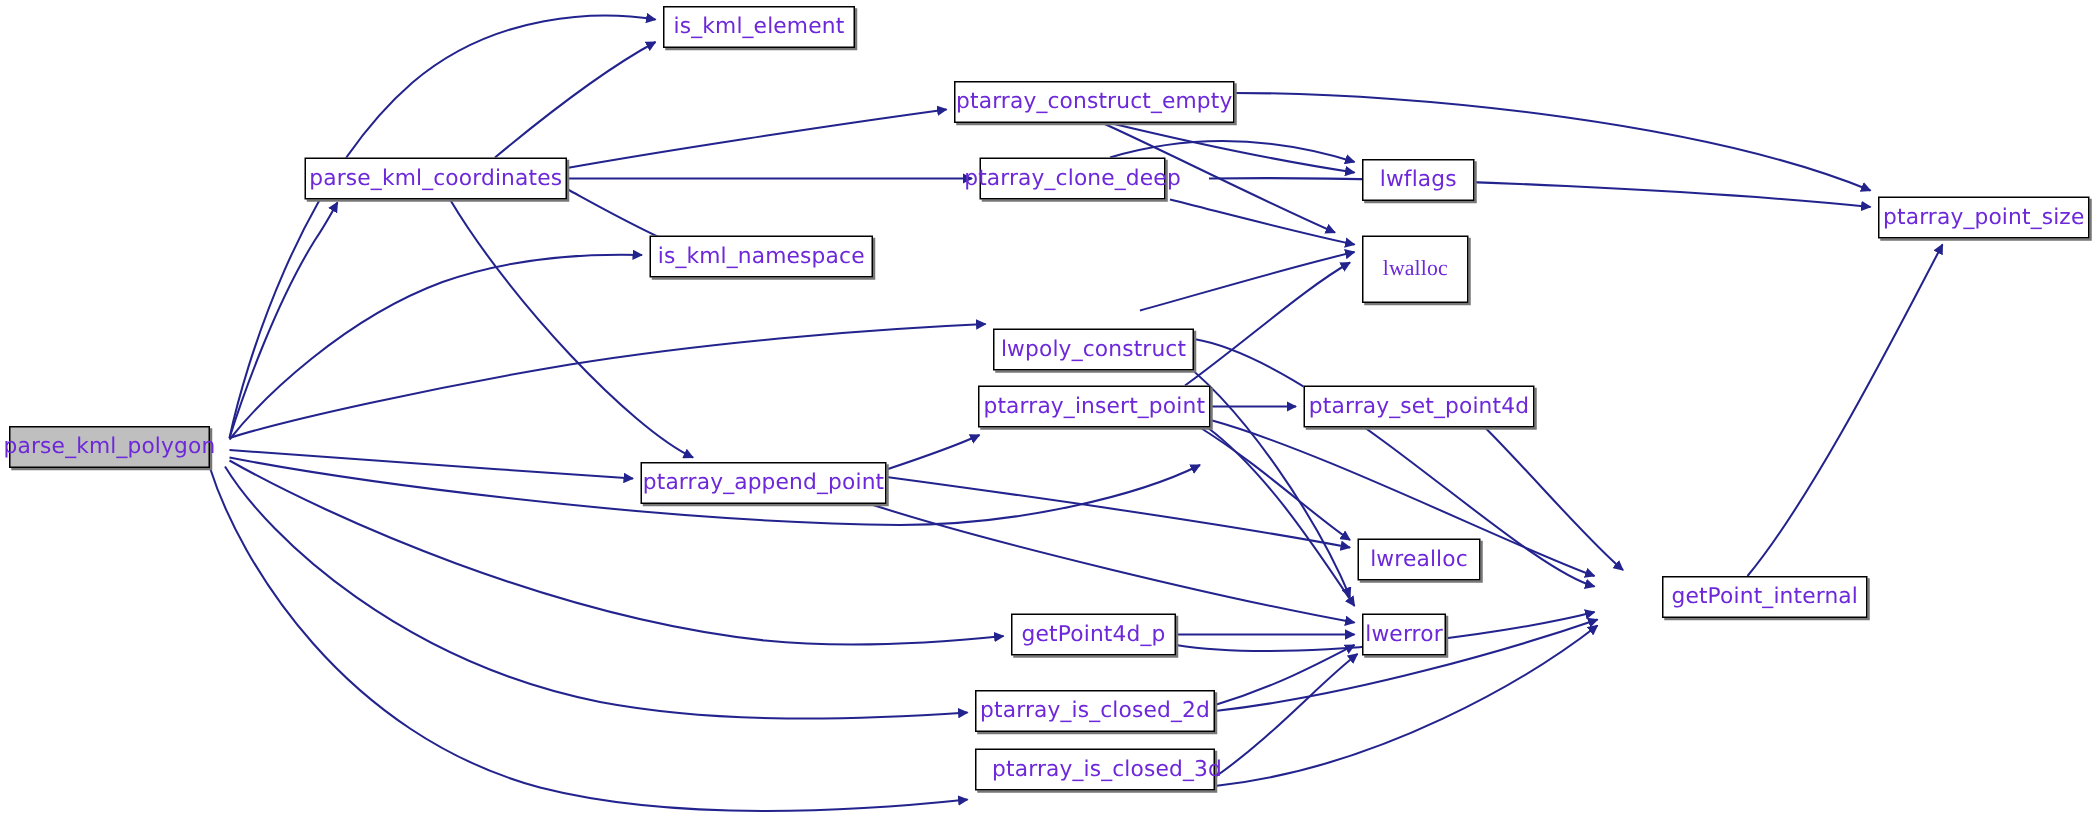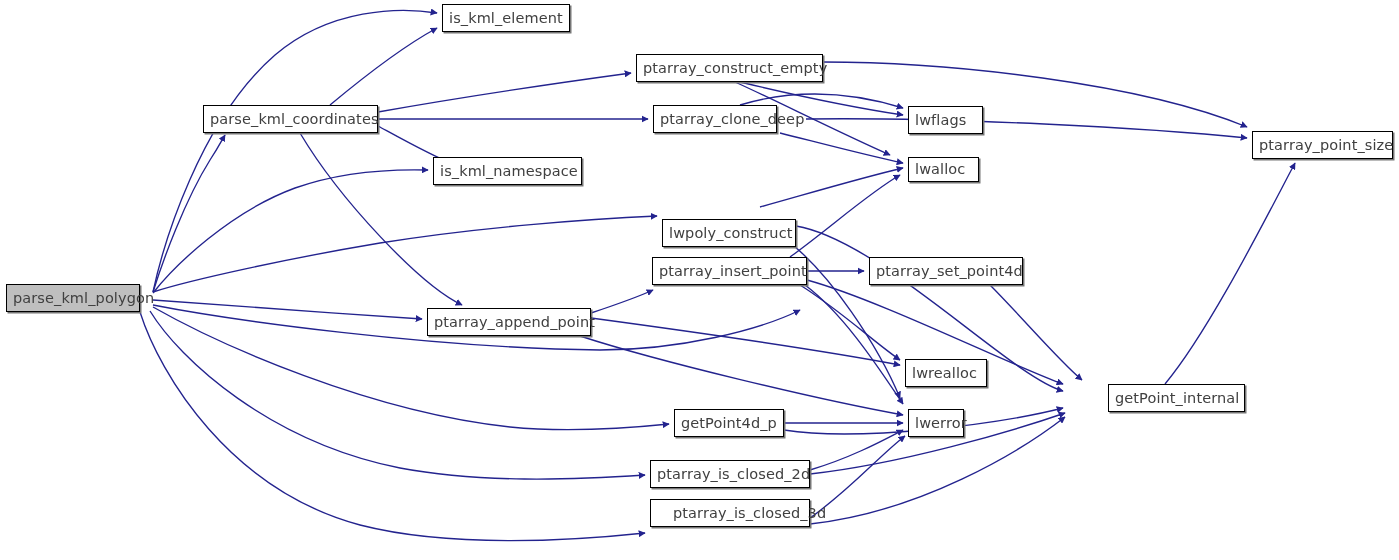"is_kml_element" .gnode { color: #404040 -> #6d28d9; justify-content: flex-start -> center }
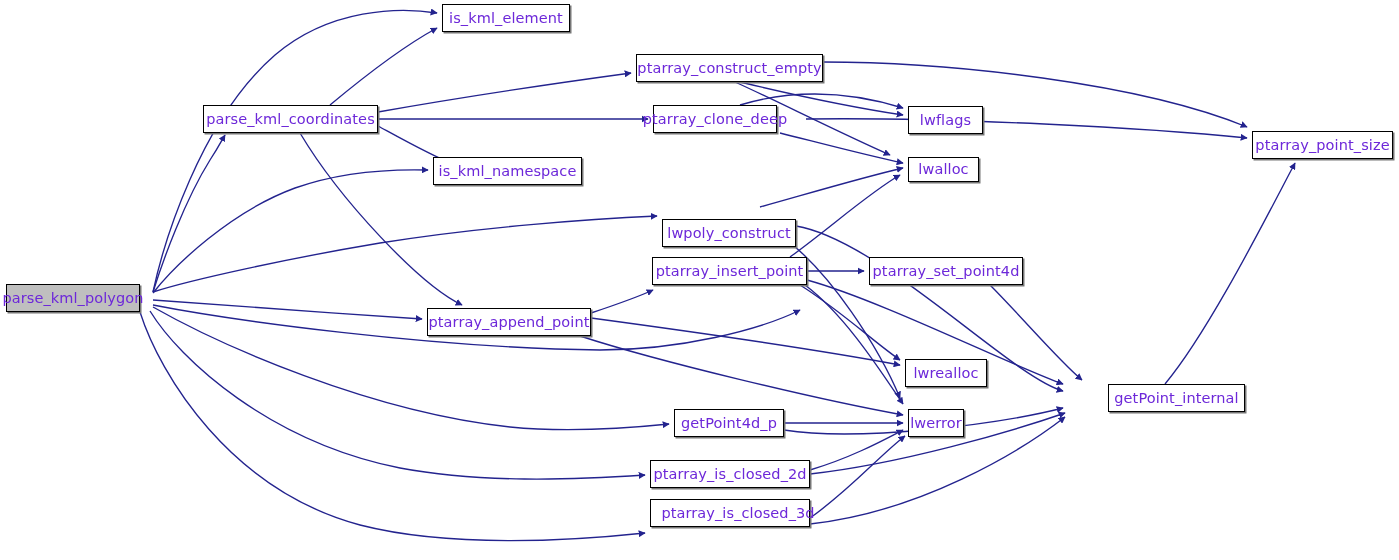"lwalloc" div.gnode { font-family: none -> Liberation Serif, serif; height: 25px -> 45px }
